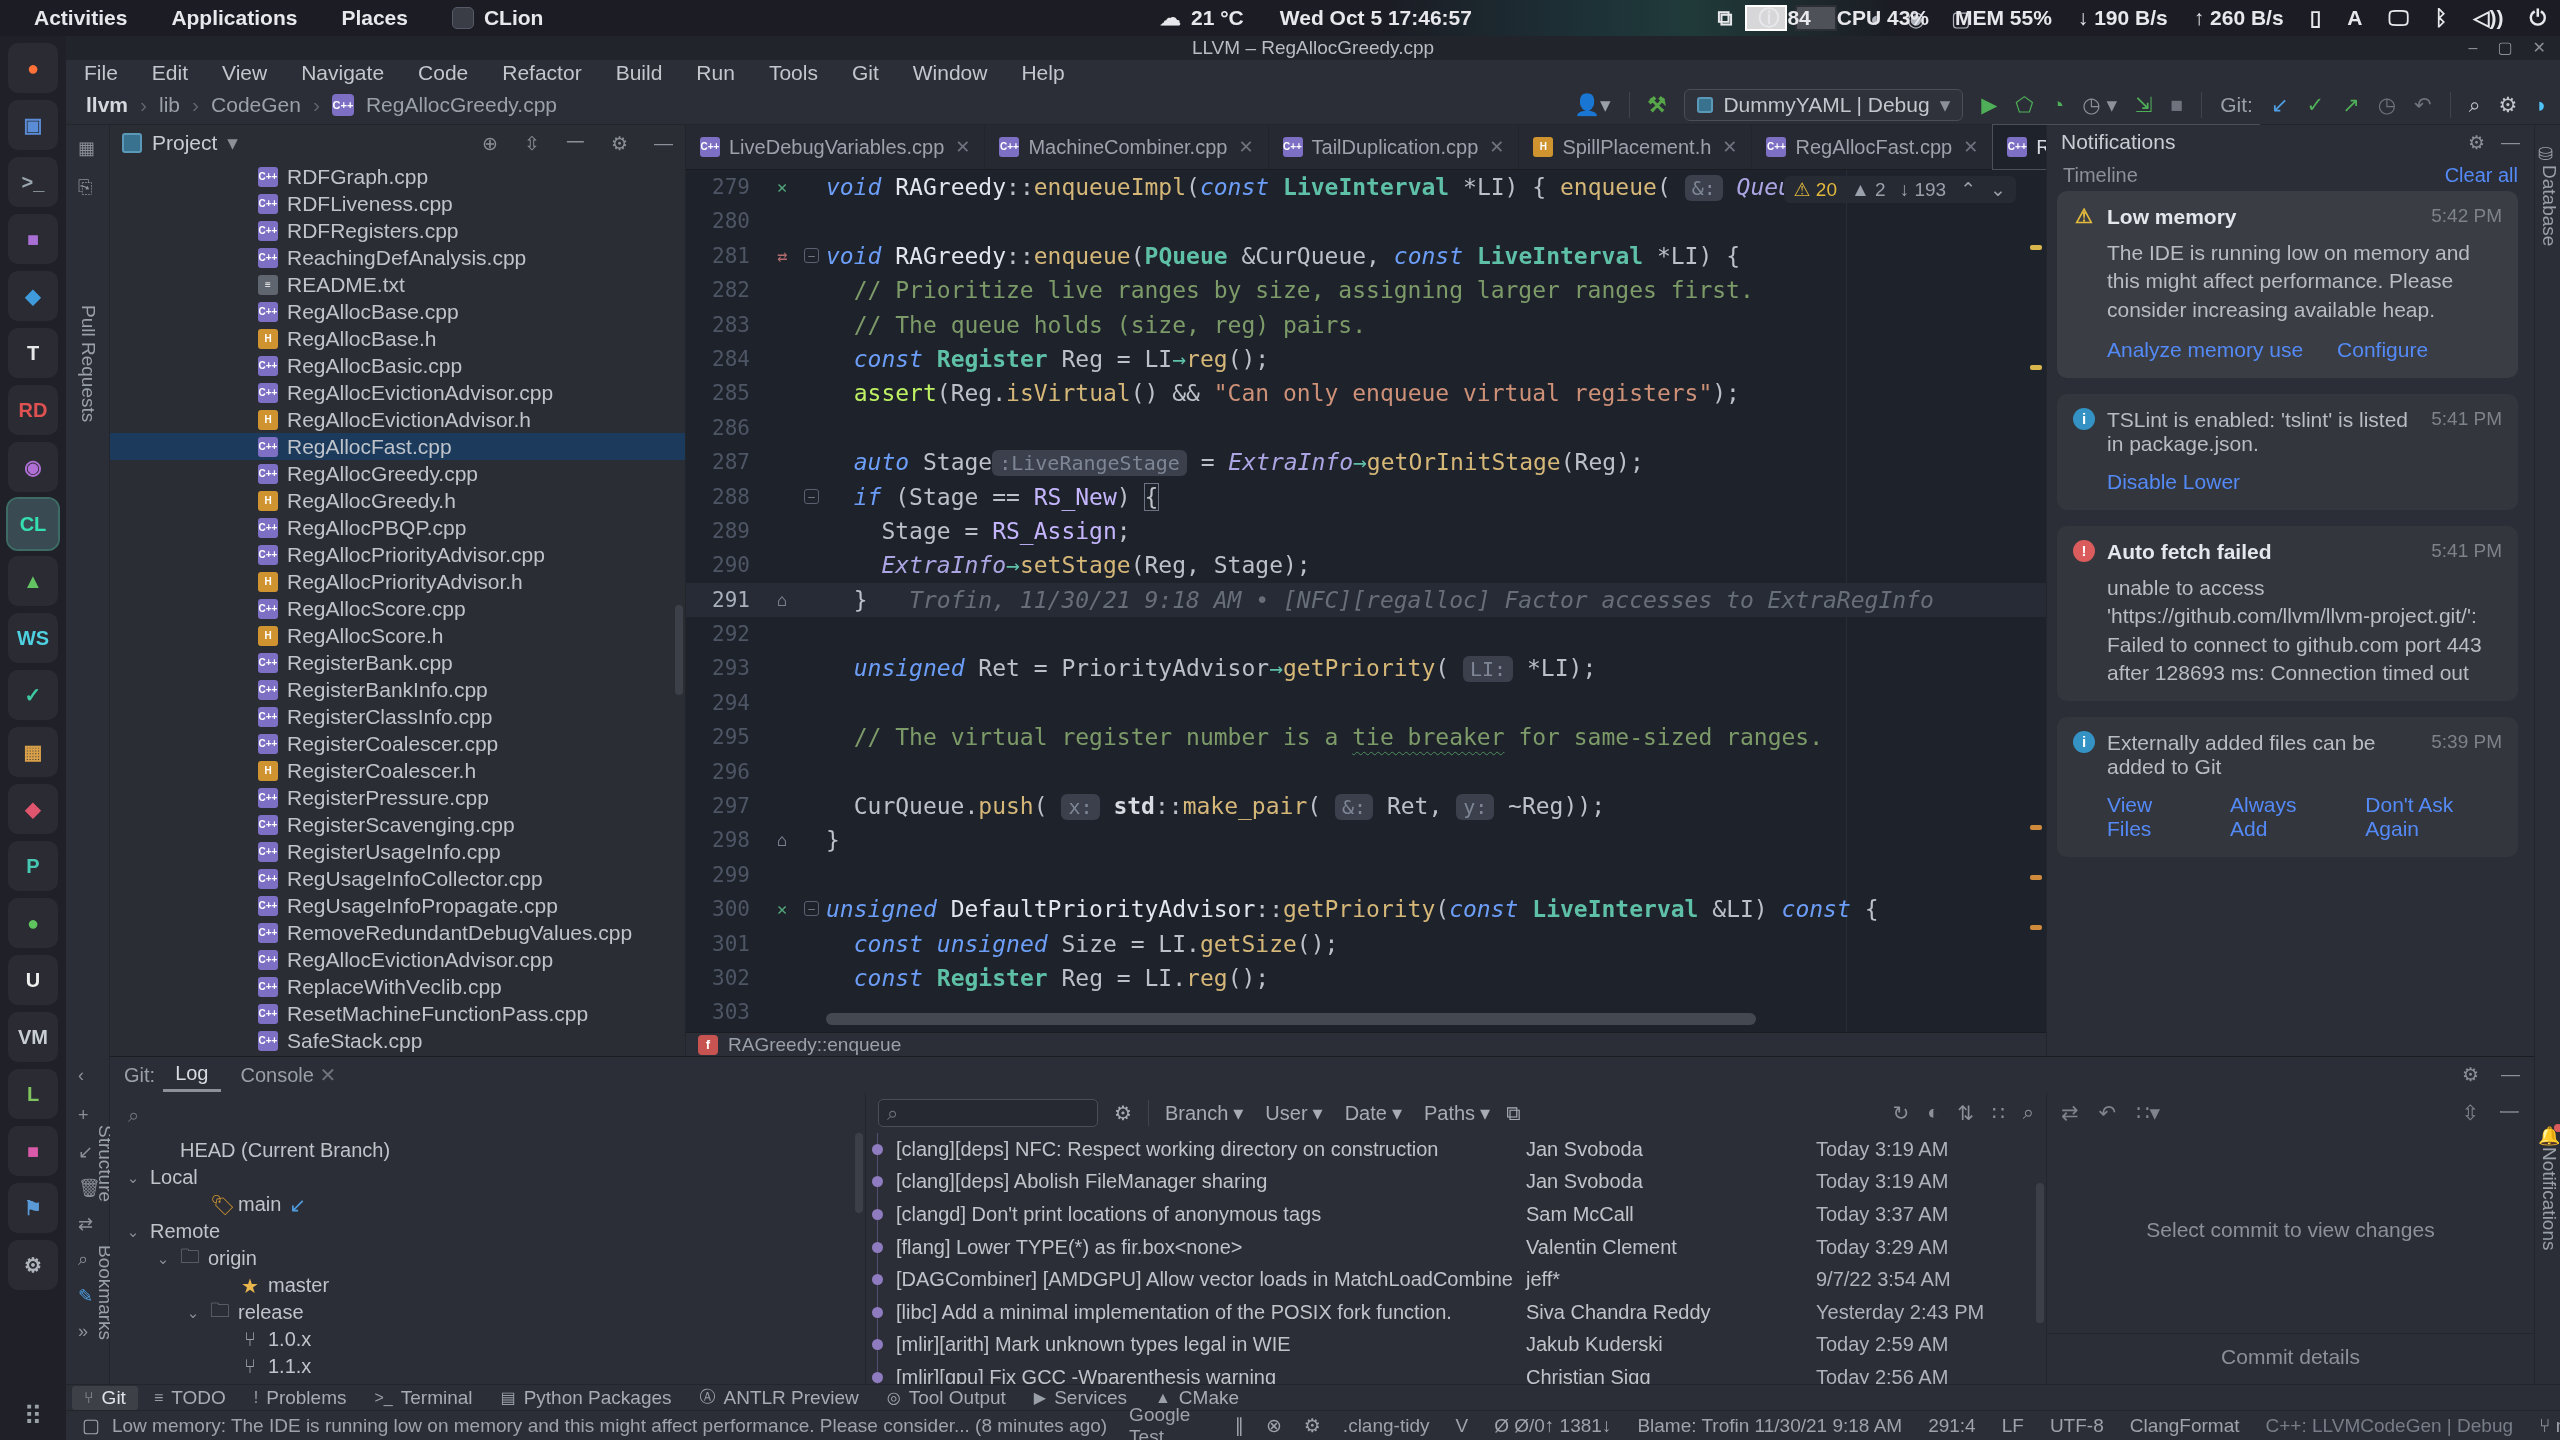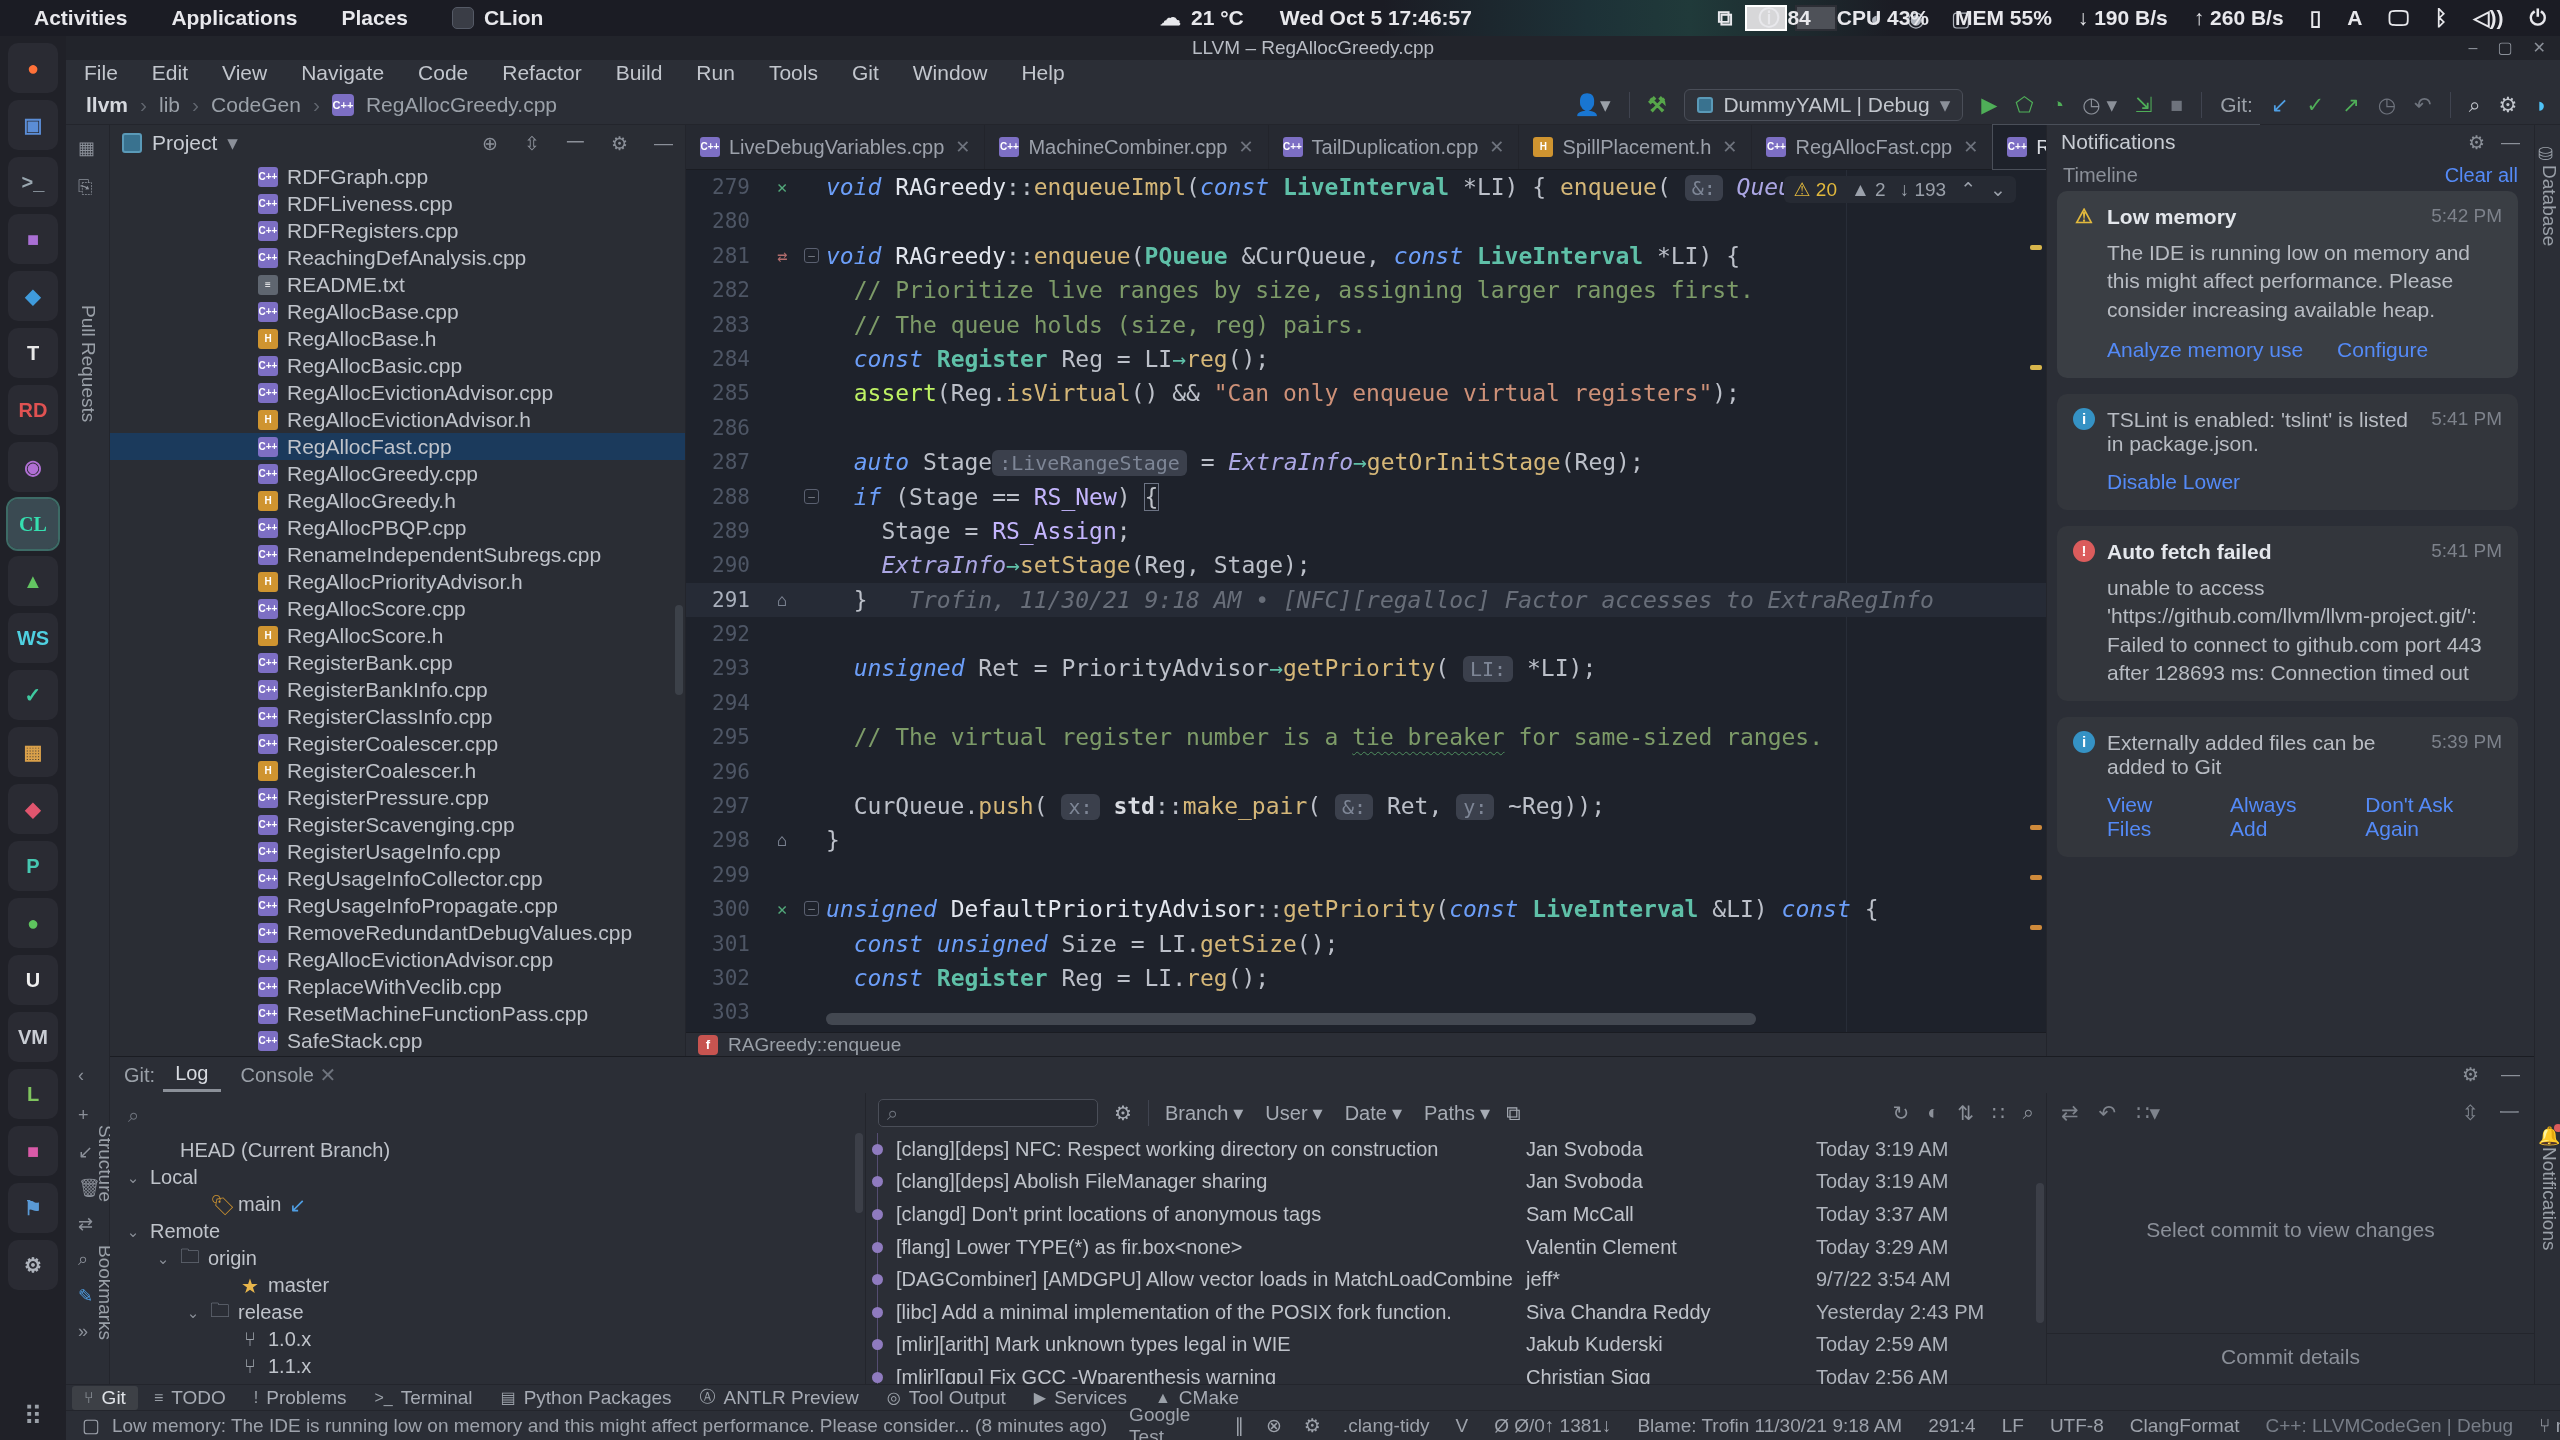"CL" span { font-family: Liberation Serif, serif -> none }
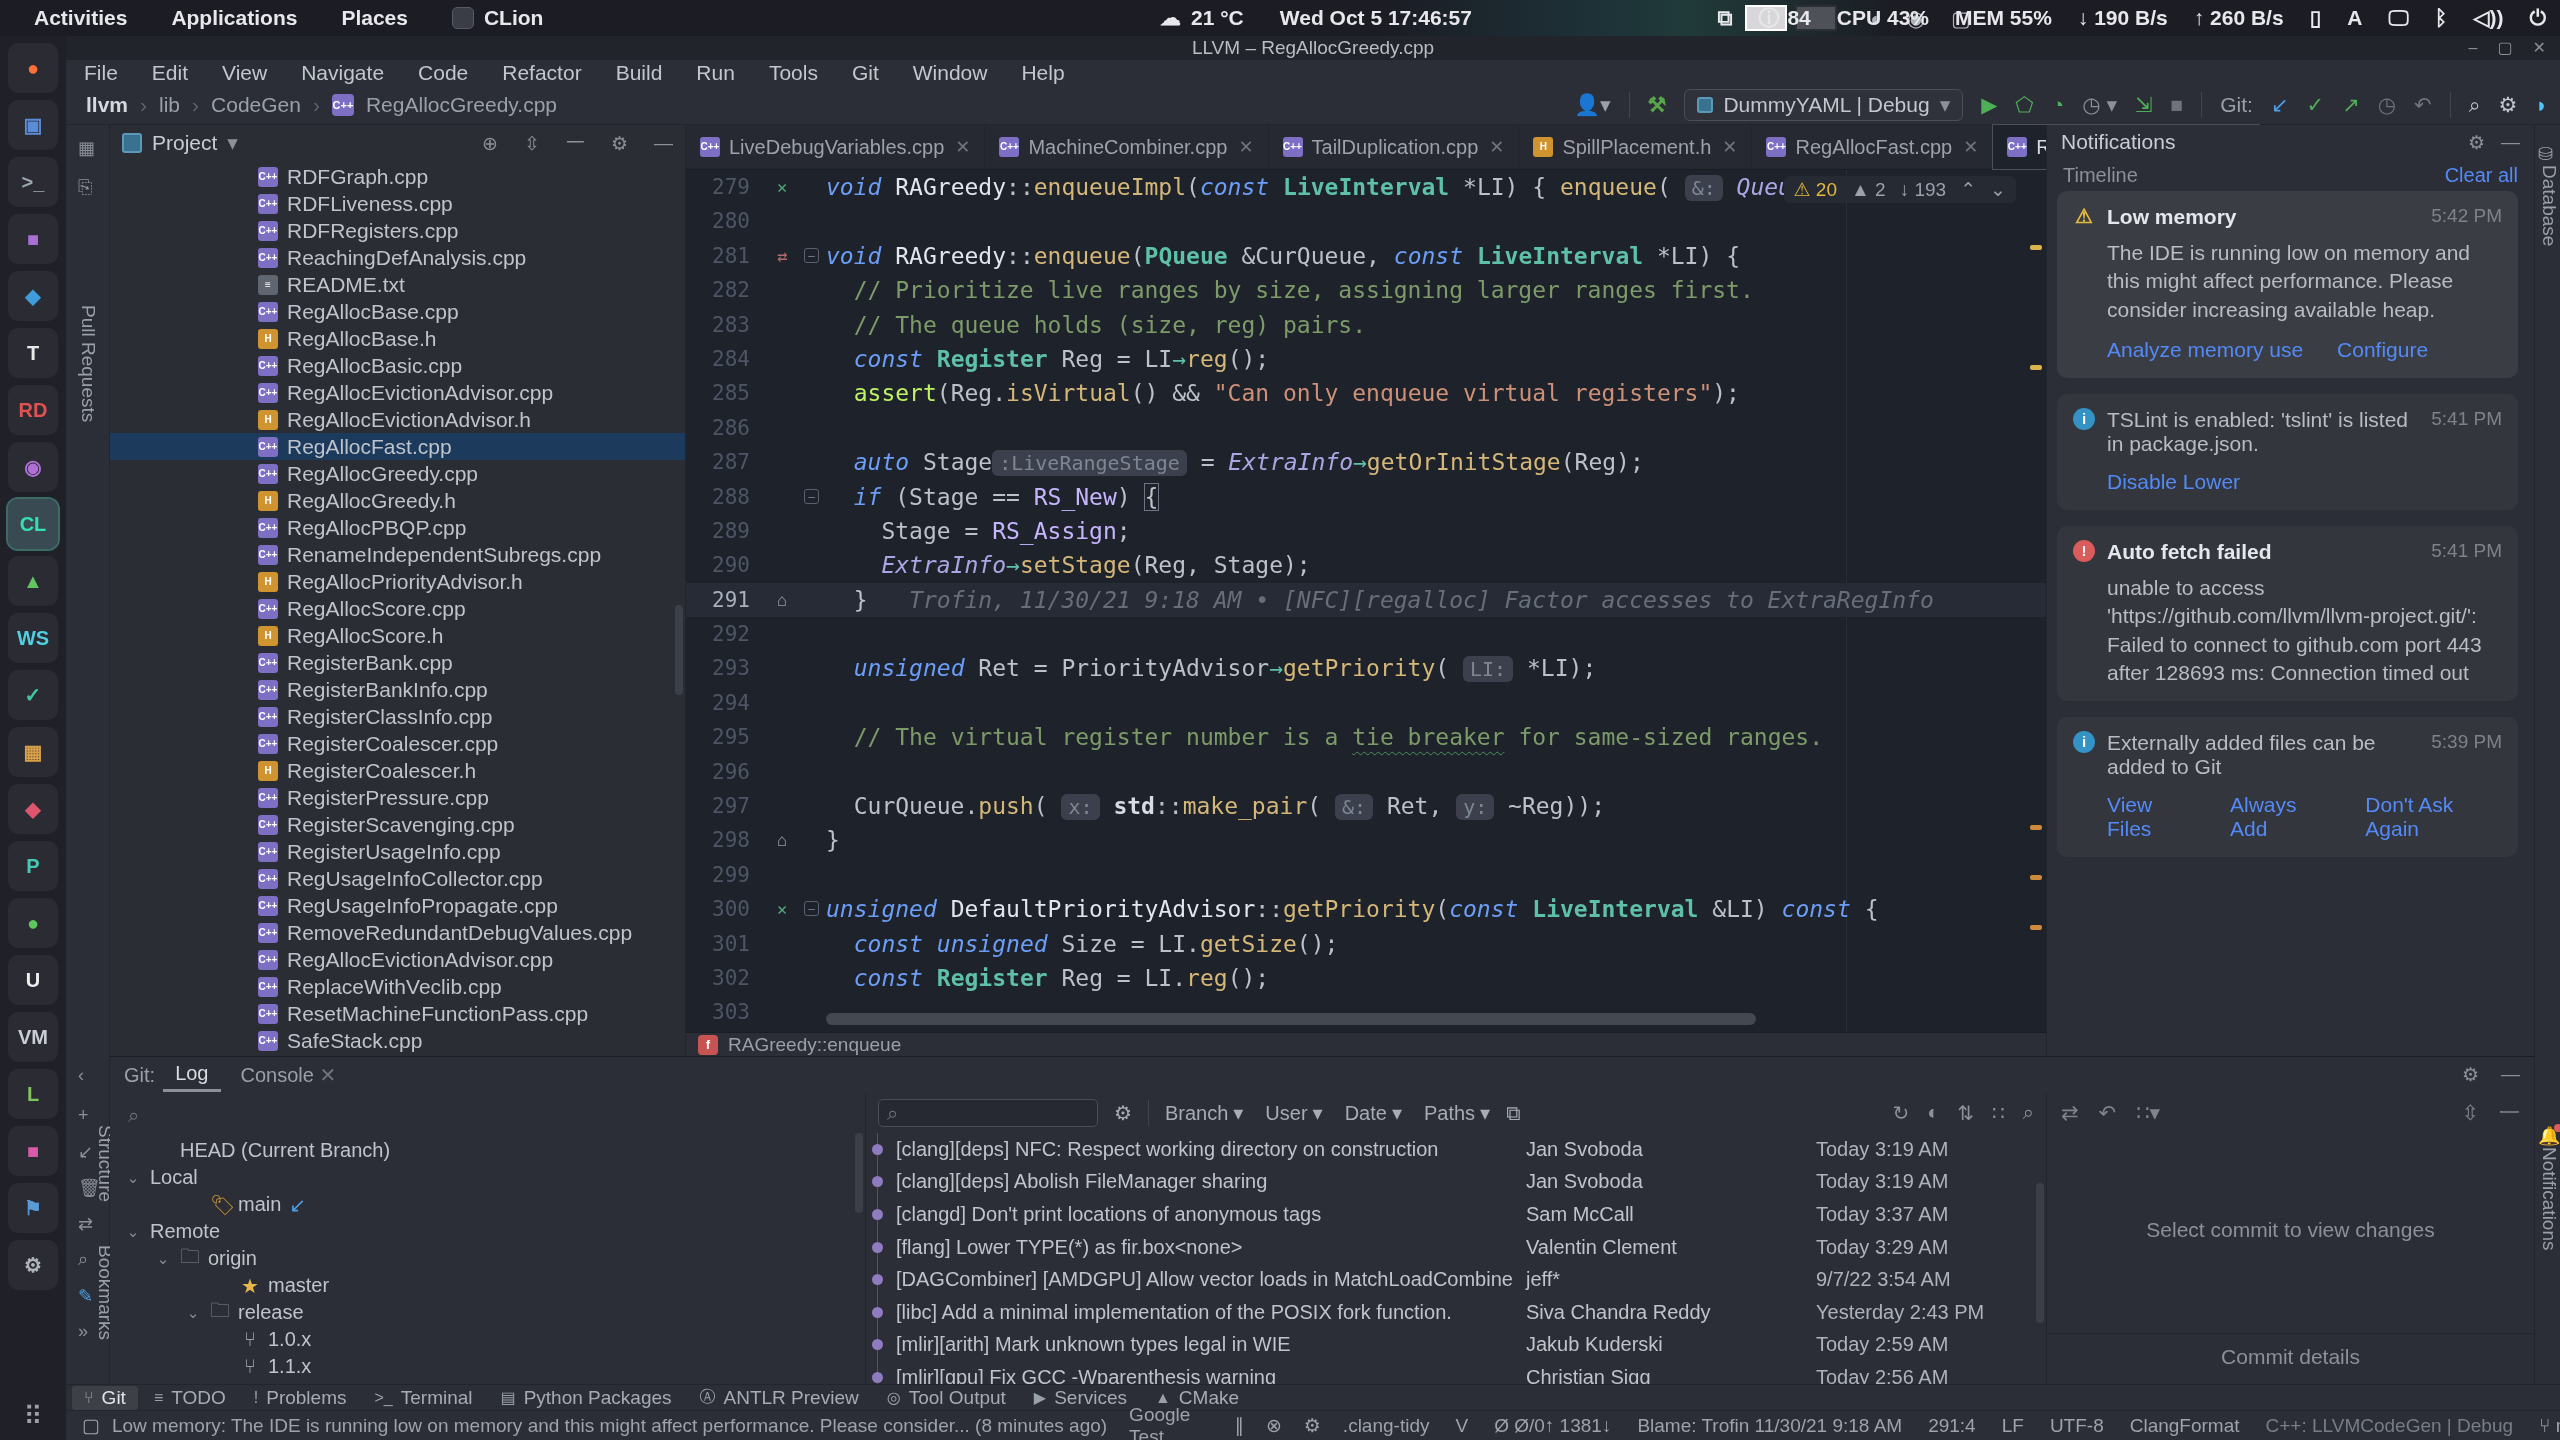"RenameIndependentSubregs.cpp" span { text: RenameIndependentSubregs.cpp -> RegAllocPriorityAdvisor.cpp }
